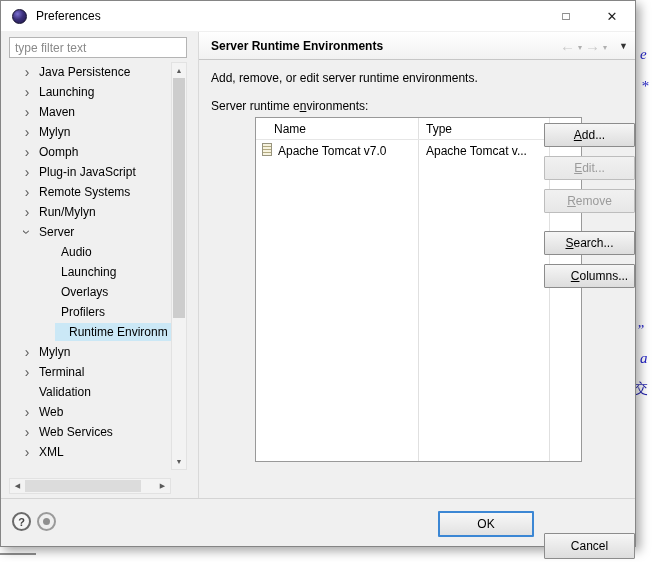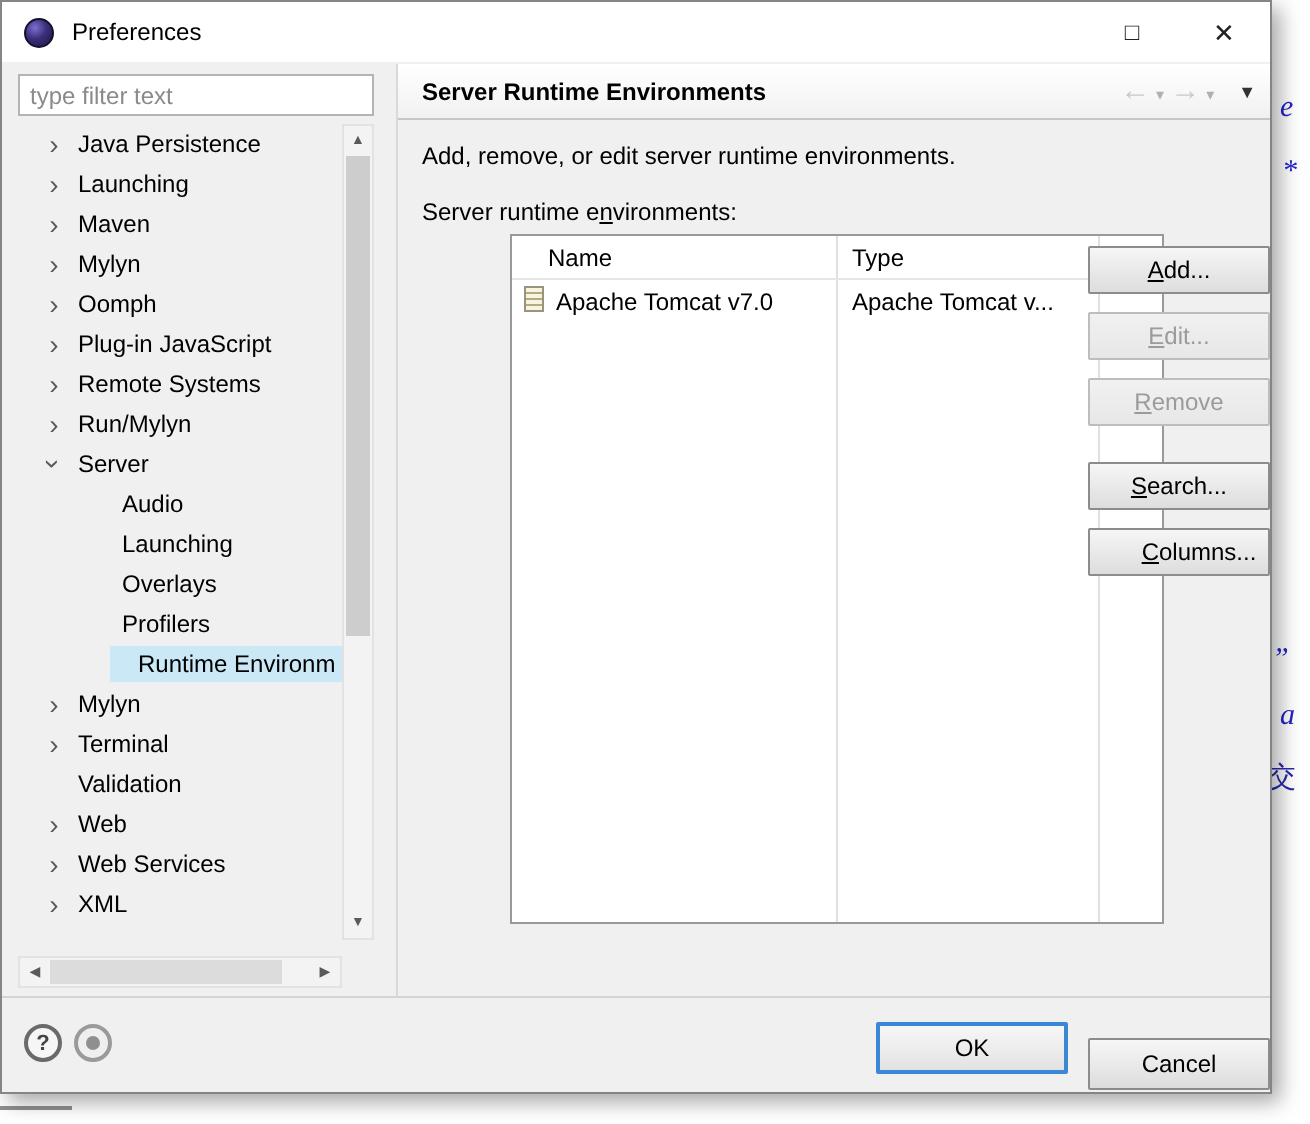"Cancel" .cancelbtn { top: 518px -> 532px }
